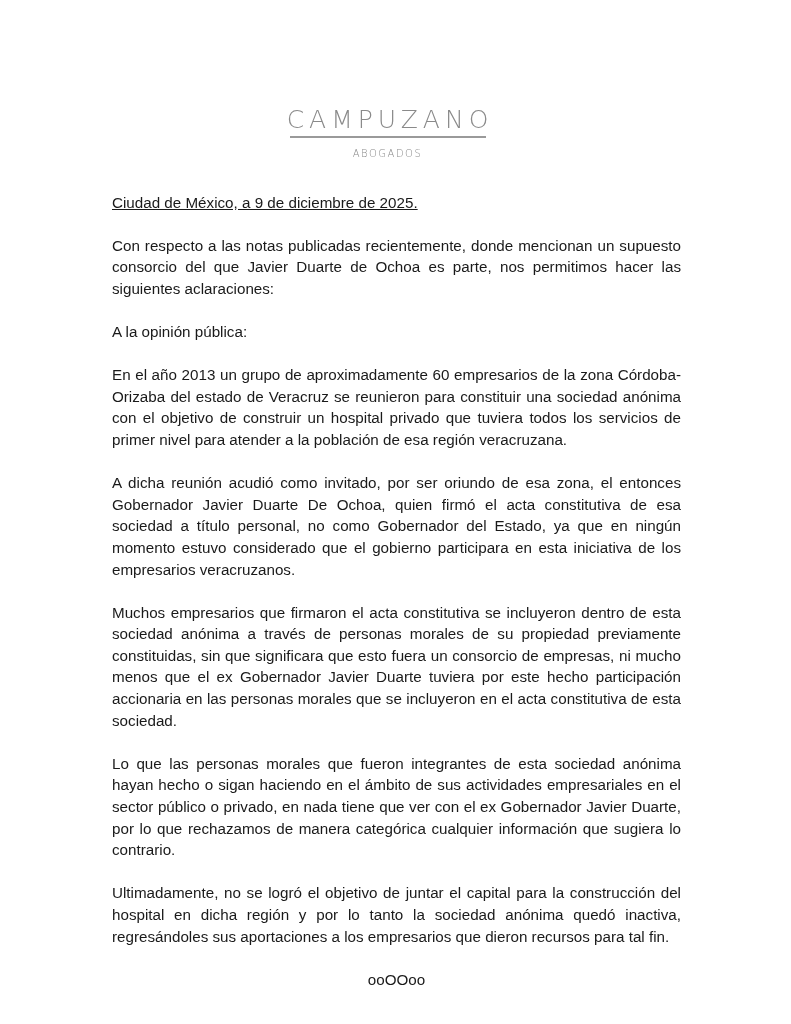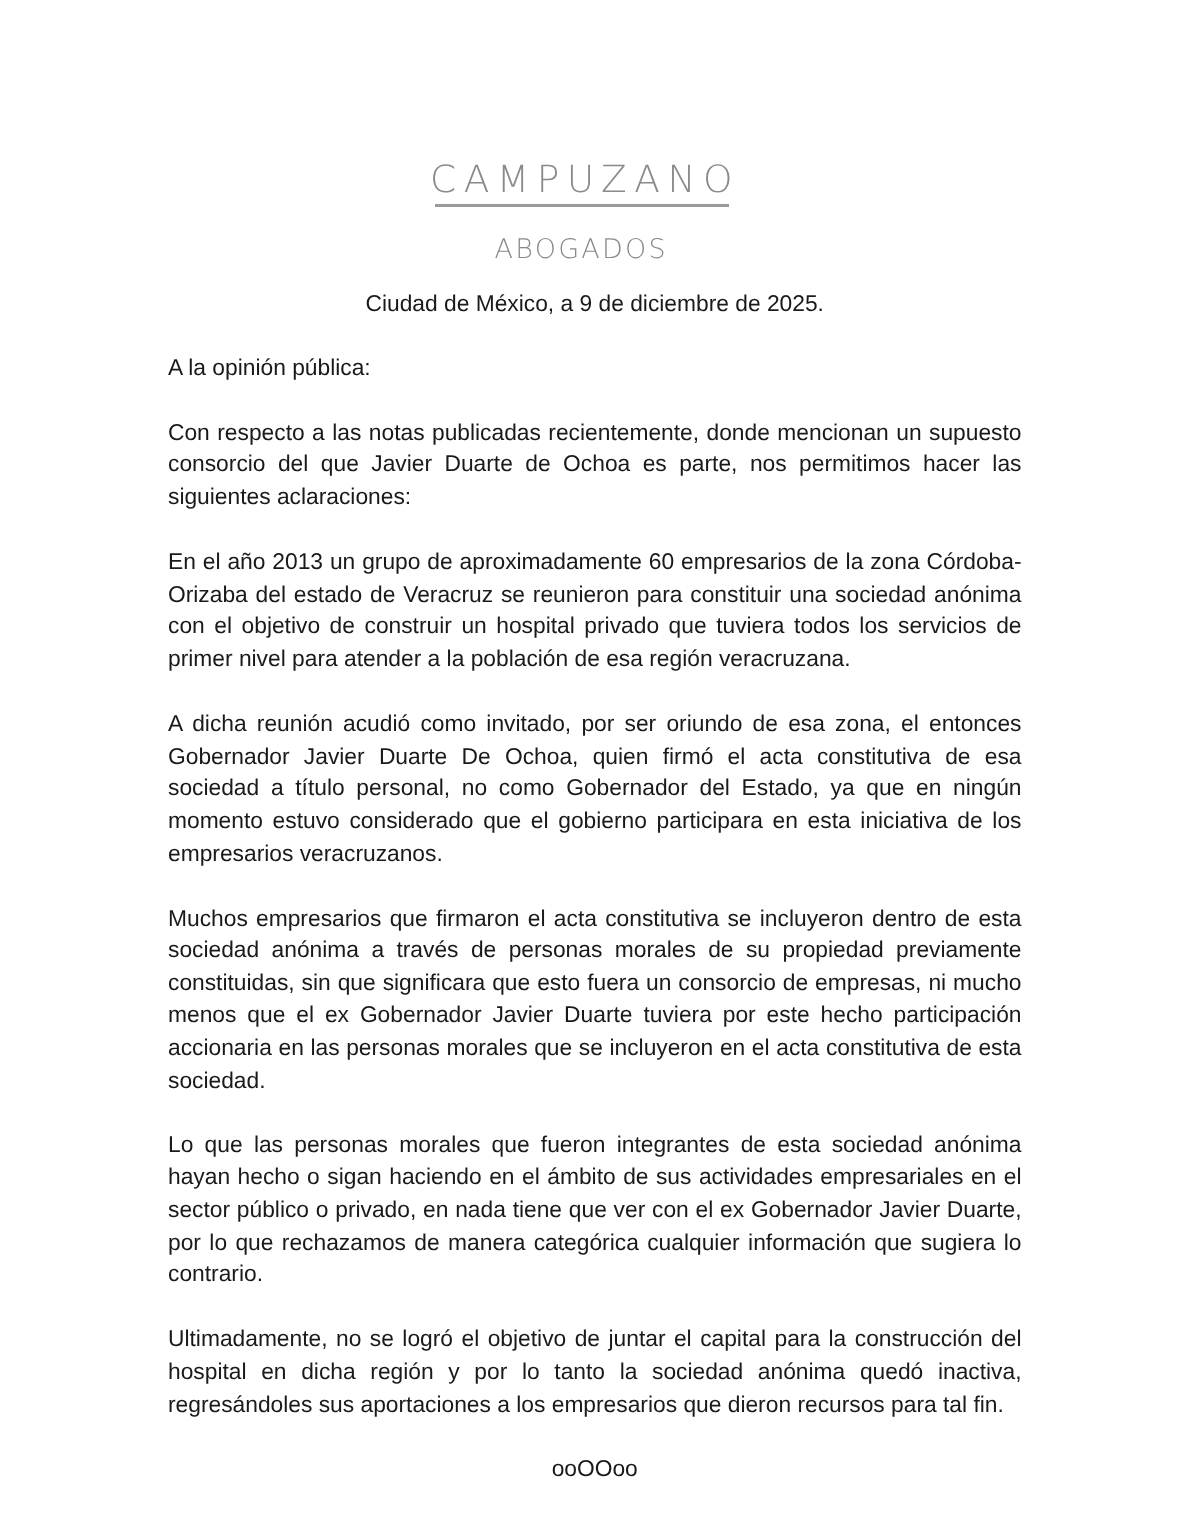"ABOGADOS" .logo-sub { font-size: 18px -> 10px; margin-top: 21px -> 8px }
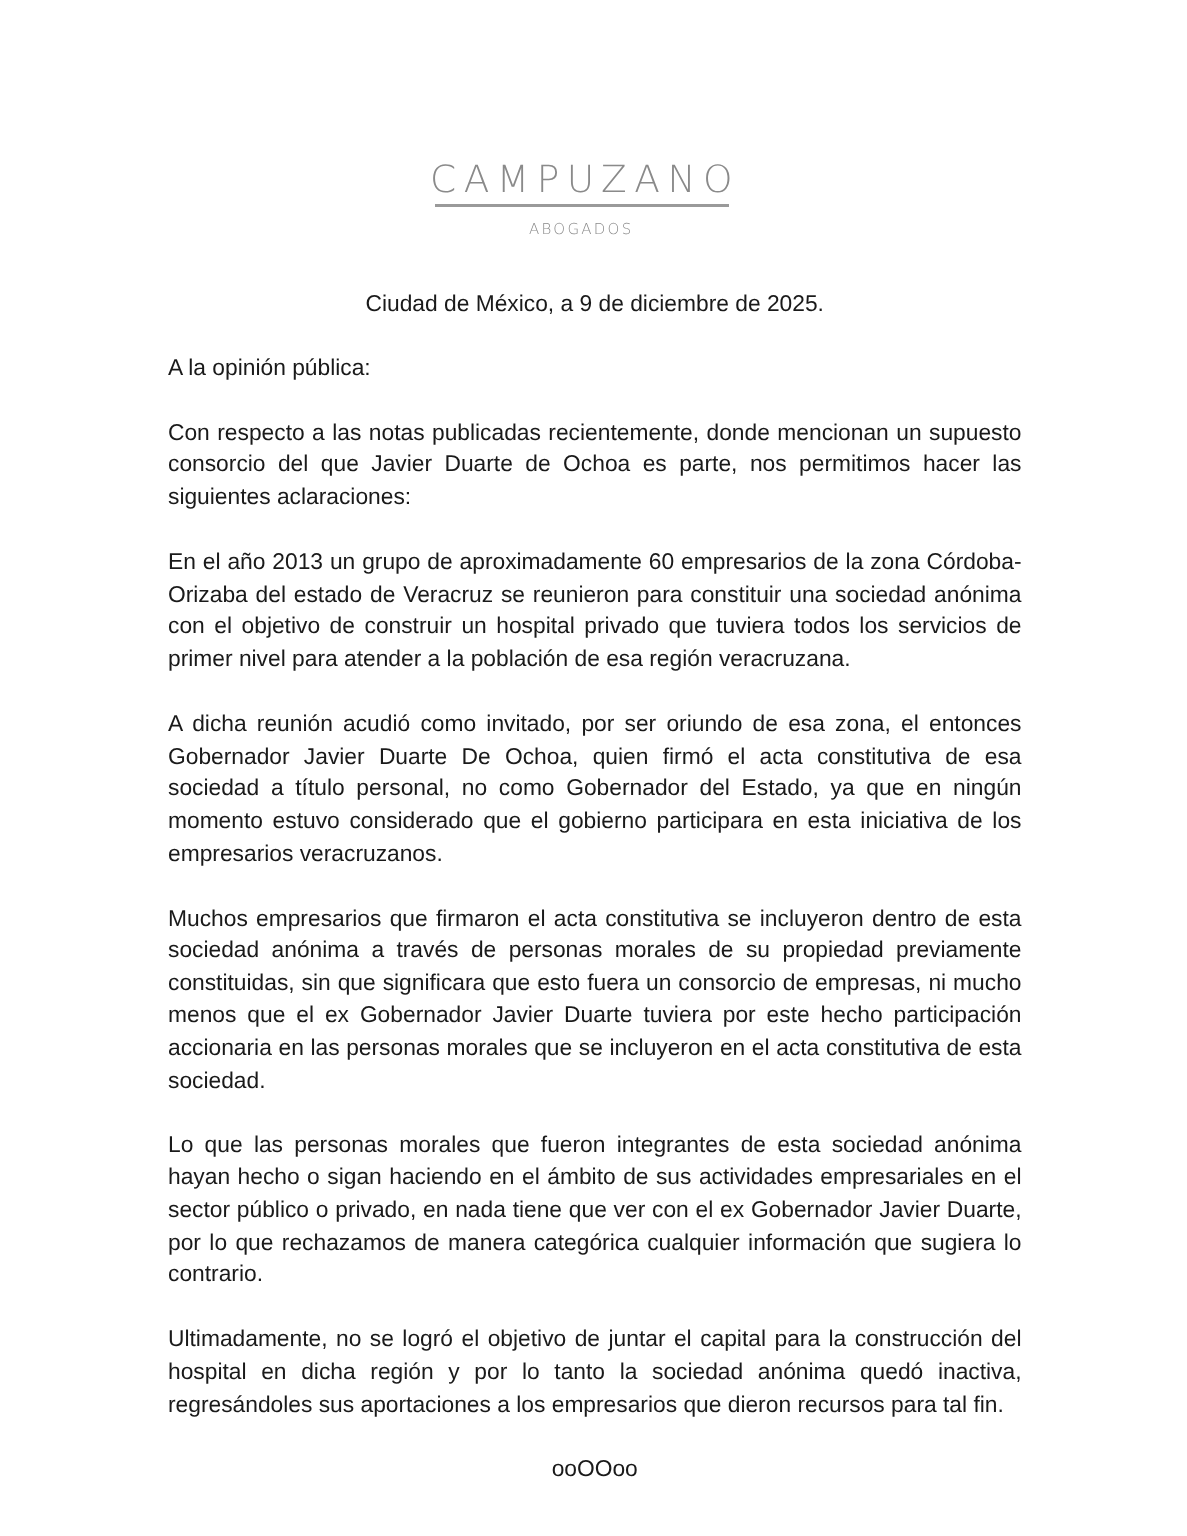"Ciudad de México, a 9" .date { text-align: center -> left; text-decoration: none -> underline }
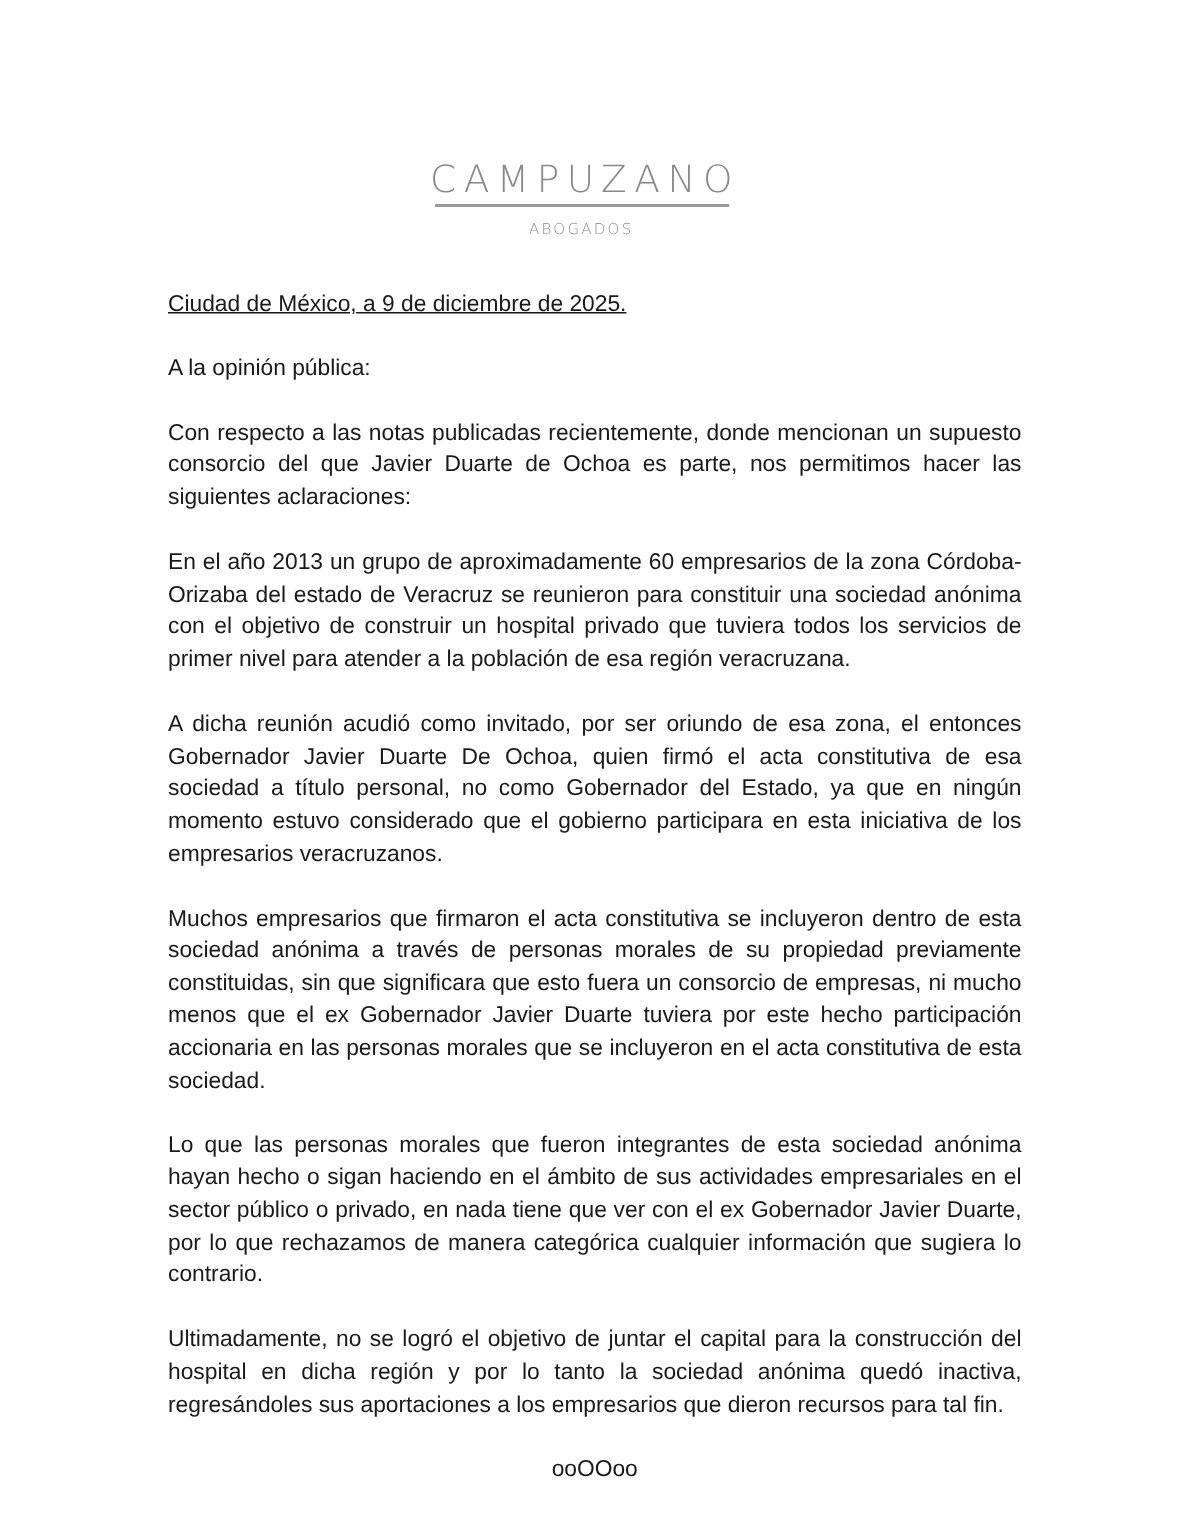"A la opinión pública:" p { order: before "Con respecto a las notas" -> after "Con respecto a las notas" }
